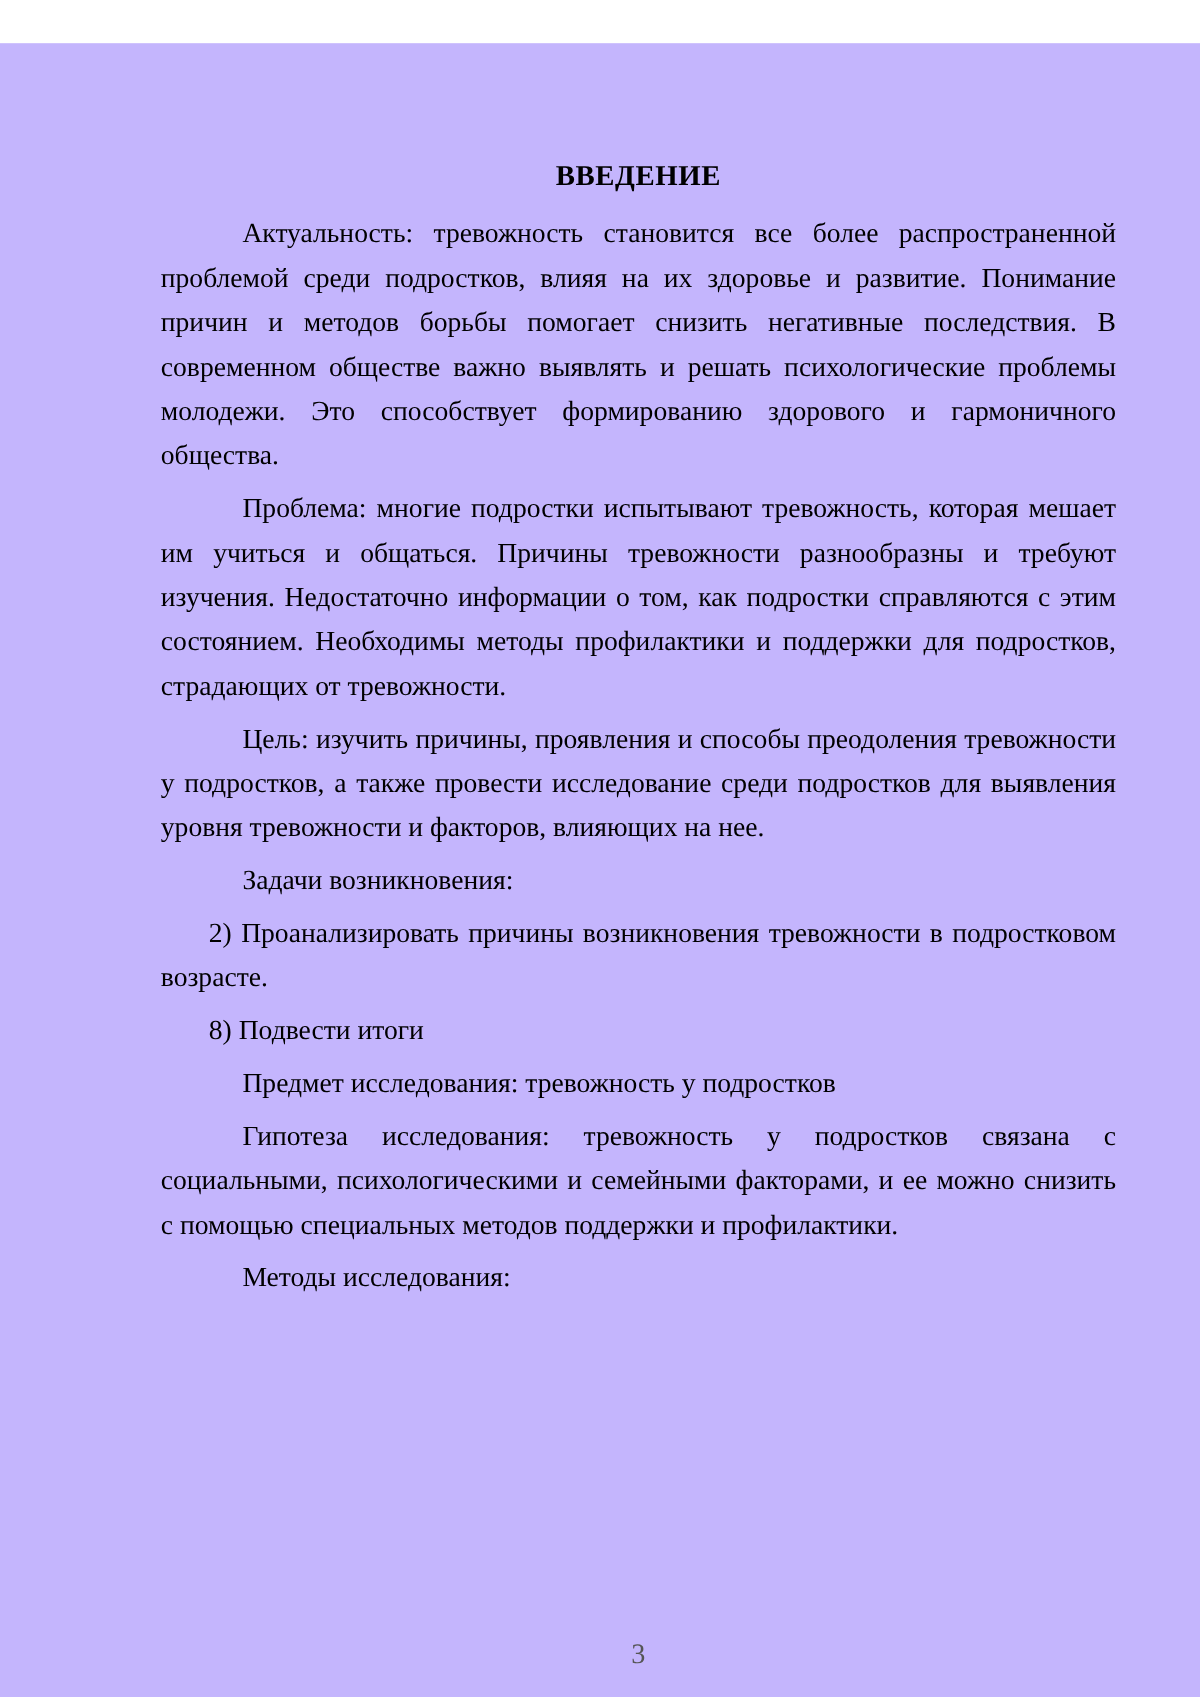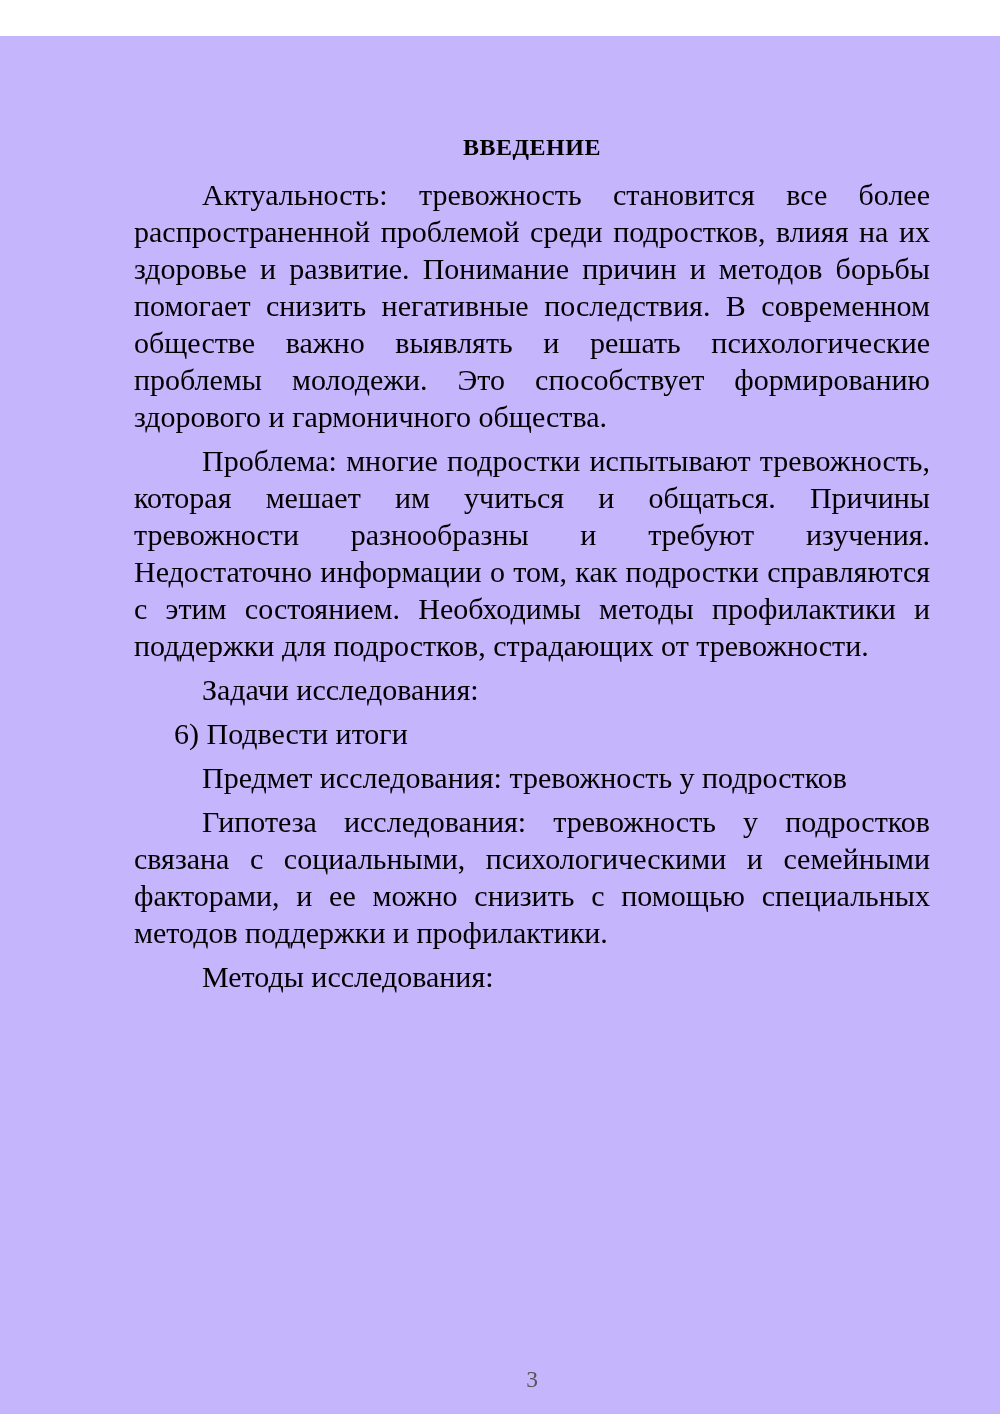"Актуальность: тревожность становится все" .para { font-size: 30px -> 23px }
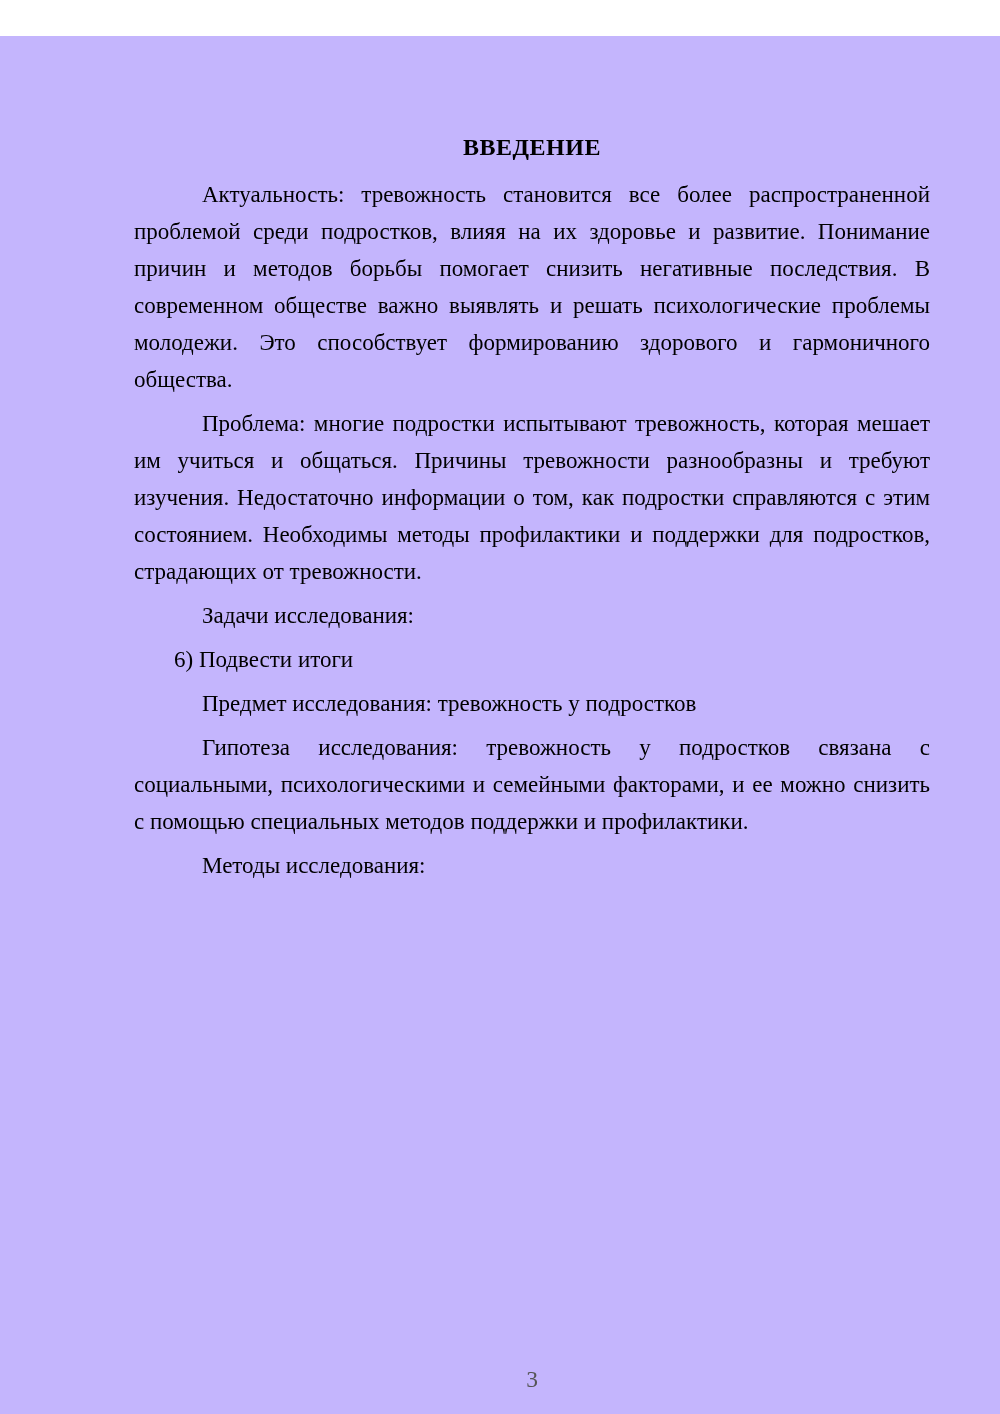"Цель: изучить причины, проявления и" p.para { html: none -> <p>Цель: изучить причины, проявления и способы преодоления тревожности у подростков, а также провести исследование среди подростков для выявления уровня тревожности и факторов, влияющих на нее.</p> }
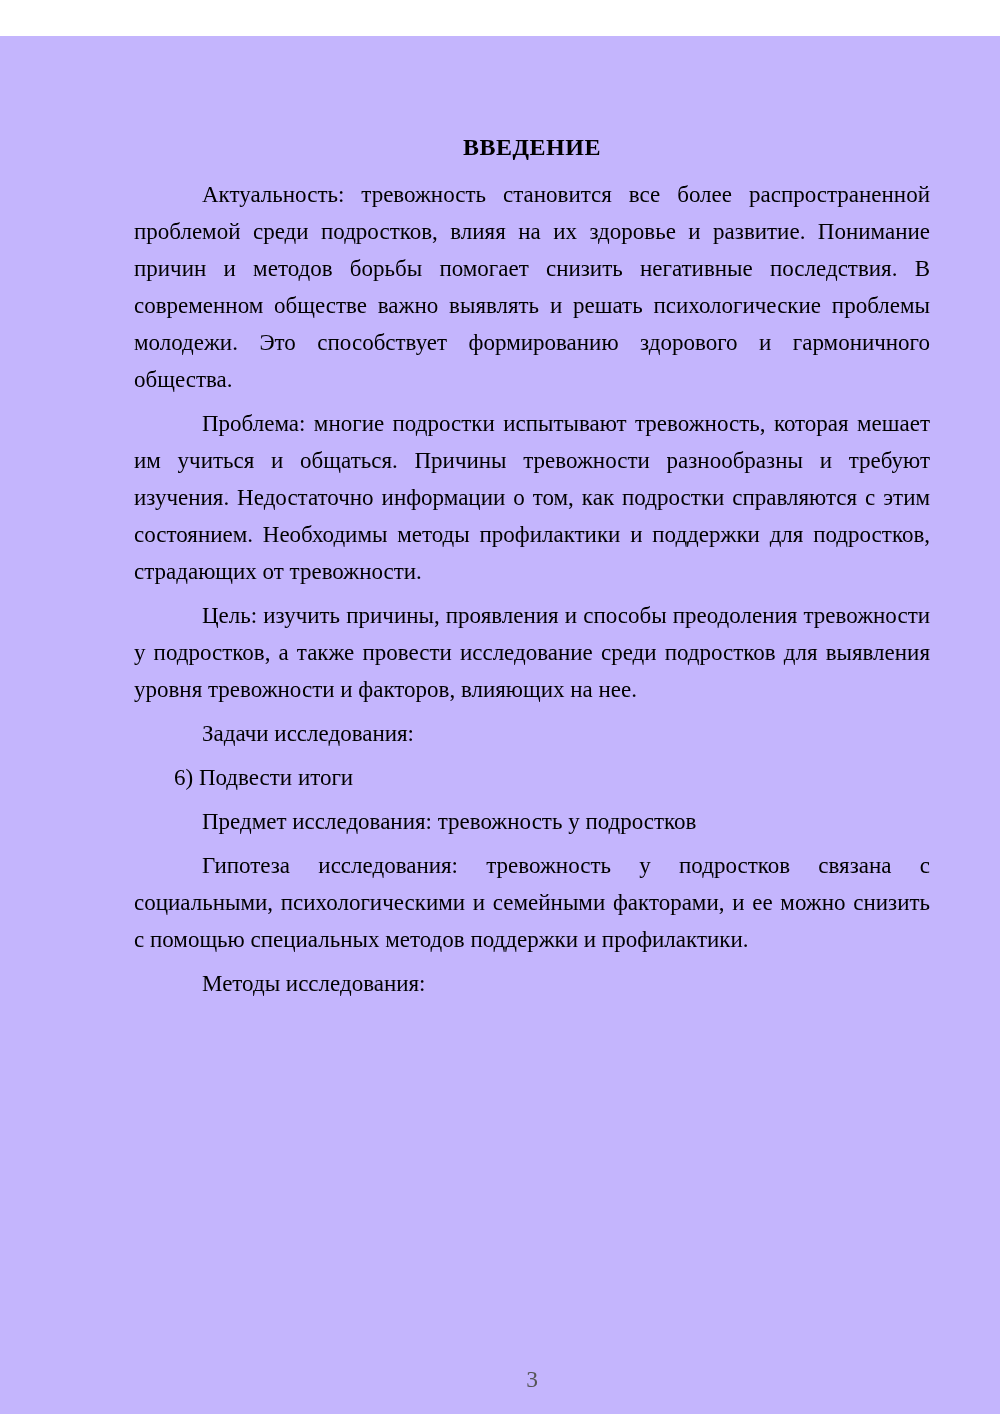"Задачи исследования:" p.para { text: исследования -> возникновения }
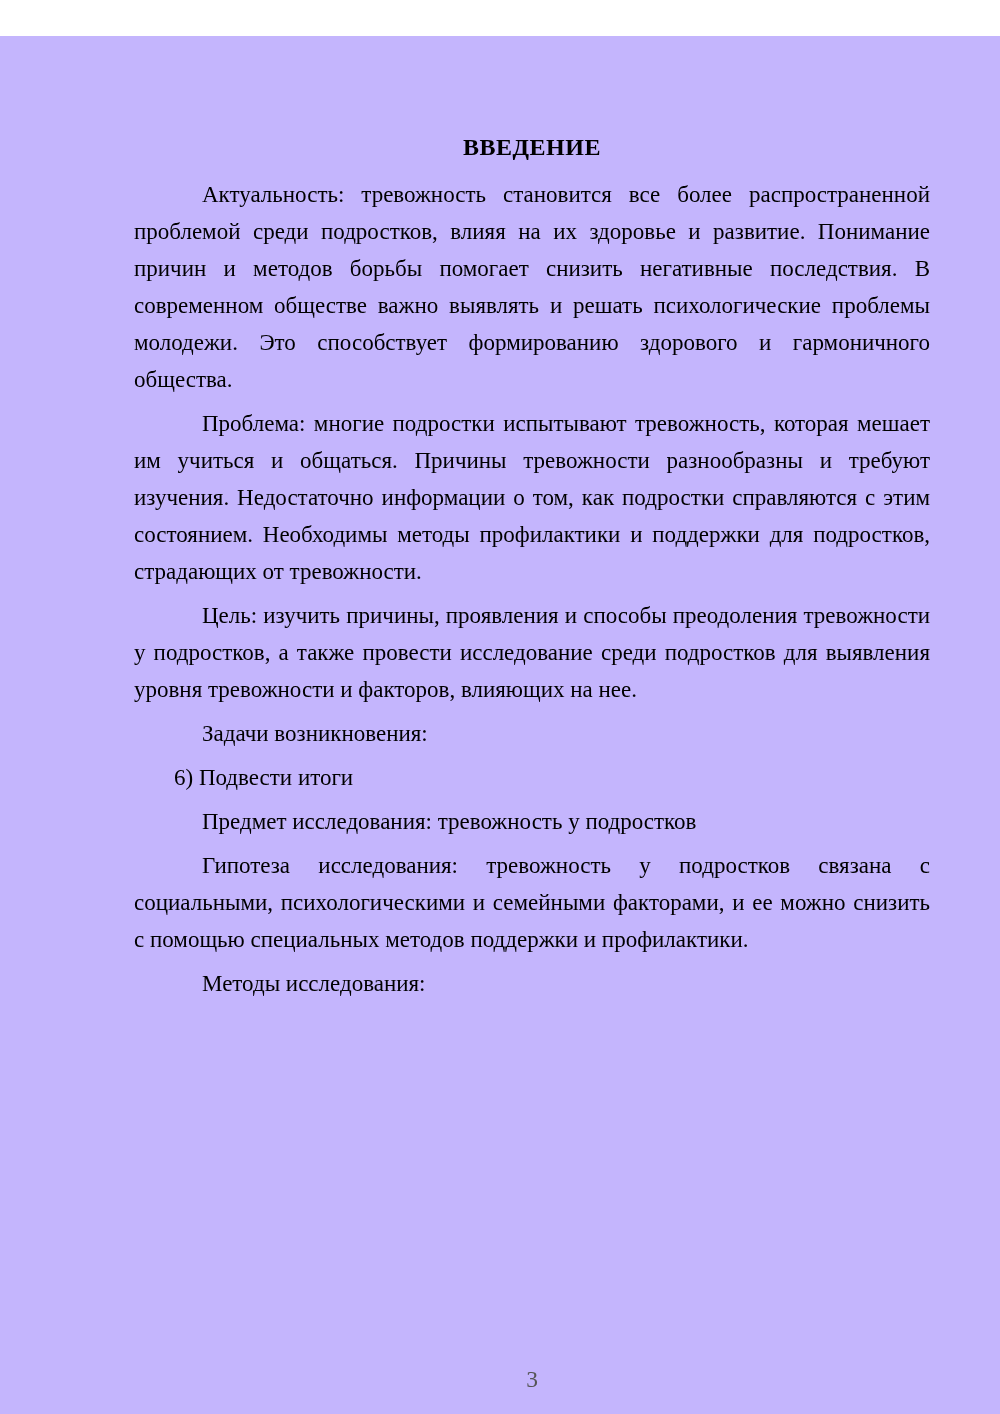"2) Проанализировать причины" p.para { html: none -> <p>2) Проанализировать причины возникновения тревожности в подростковом возрасте.</p> }
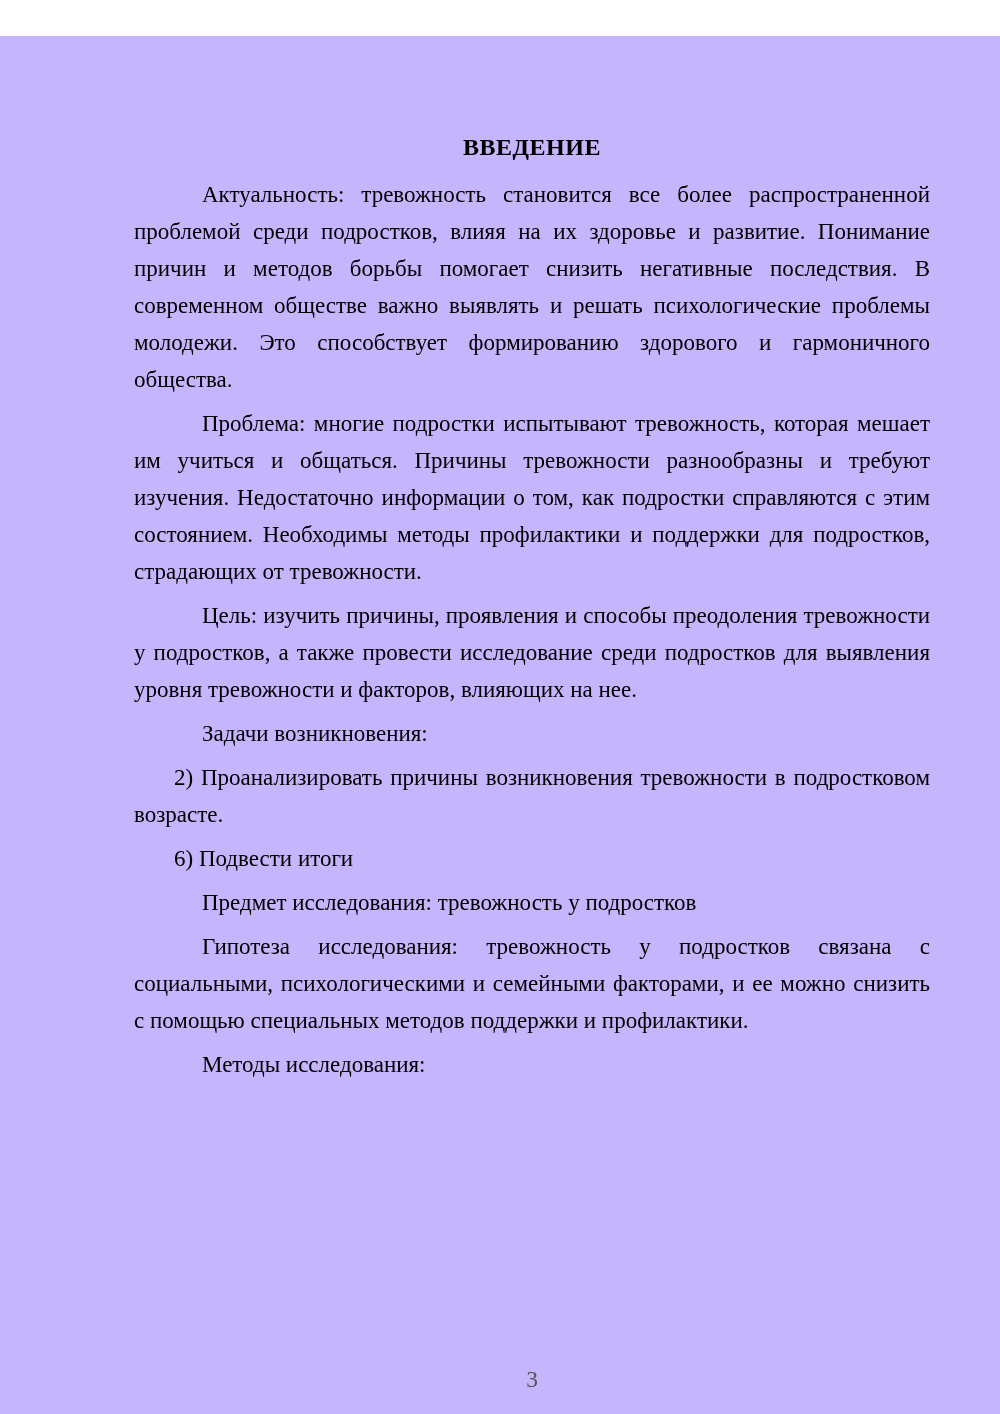"6) Подвести итоги" p.para { text: 6 -> 8 }
